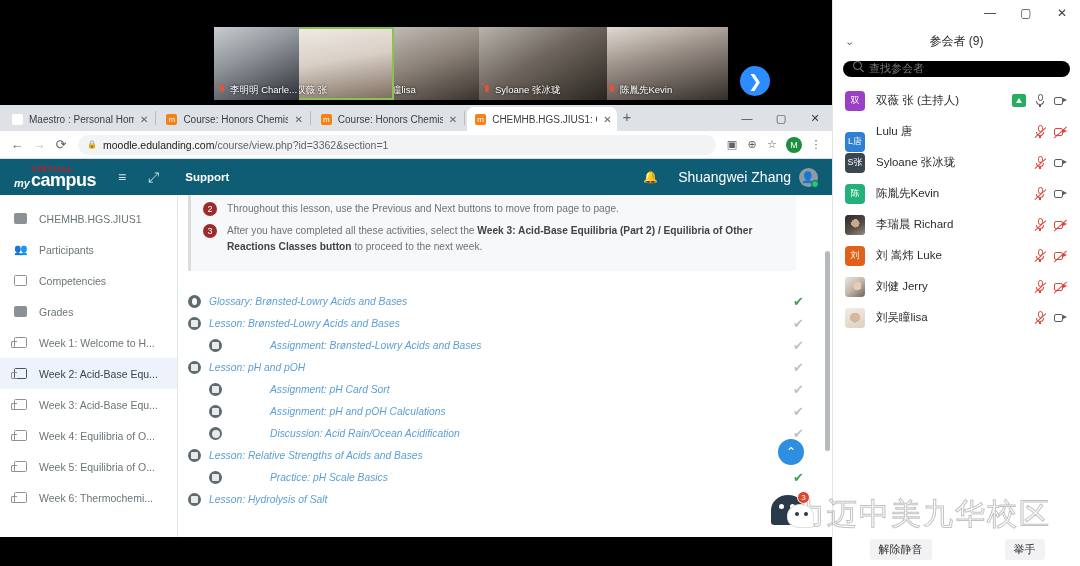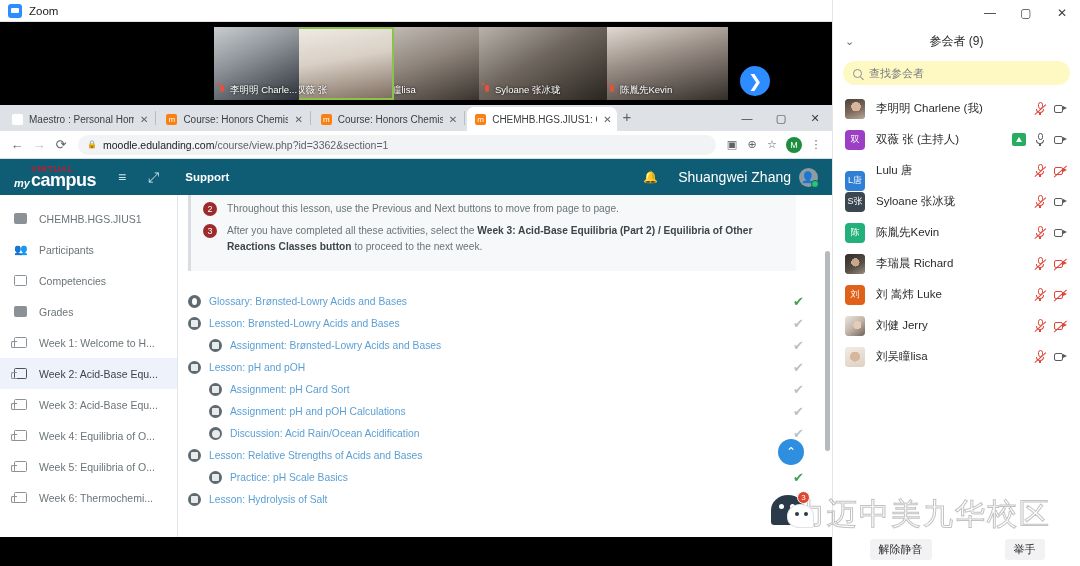"Zoom" div.zoom-titlebar { html: <div> <div></div> <div>Zoom</div> </div> -> none }
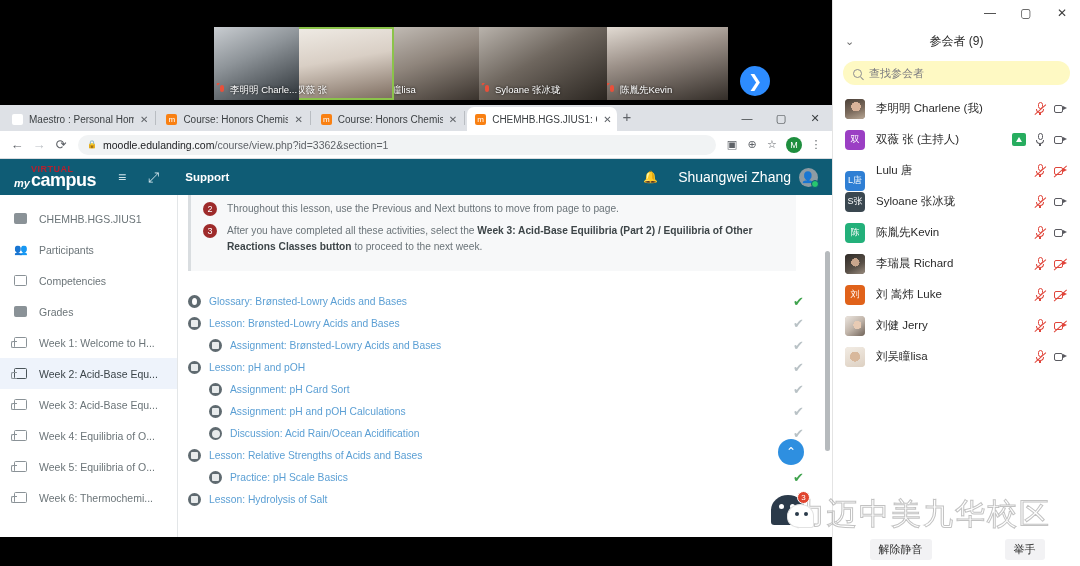"查找参会者" .psearch { align-items: center -> none; background: #fef9c3 -> #000000; height: 24px -> 16px }
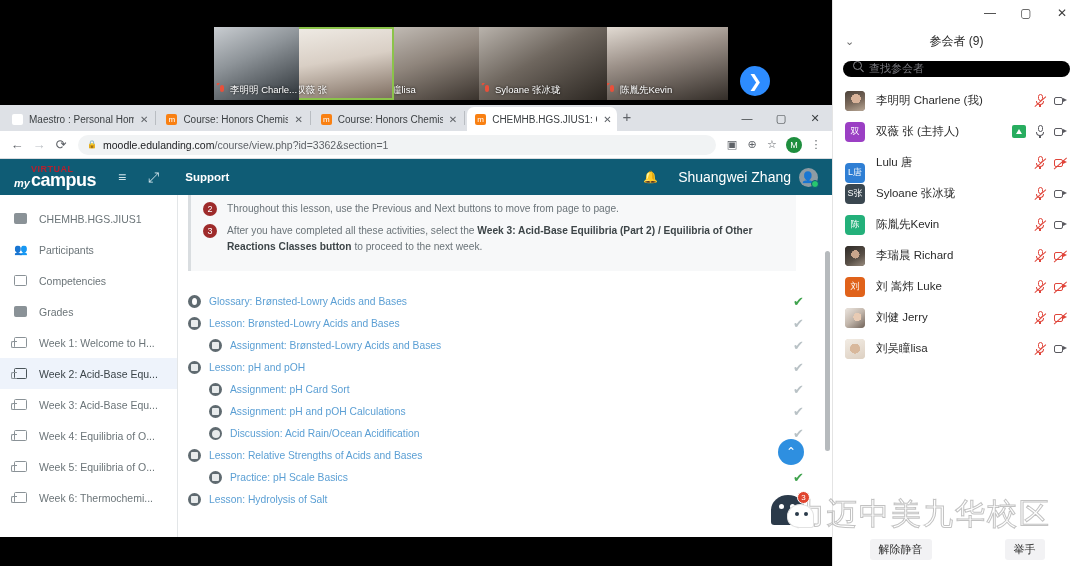"李明明 Charlene (我)" div.prow { html: <div> <div></div> <div>李明明 Charlene (我)</div> <div> <span> <span></span> <span></span> <span></span> <span></span> </span> <span> <span></span> <span></span> </span> </div> </div> -> none }
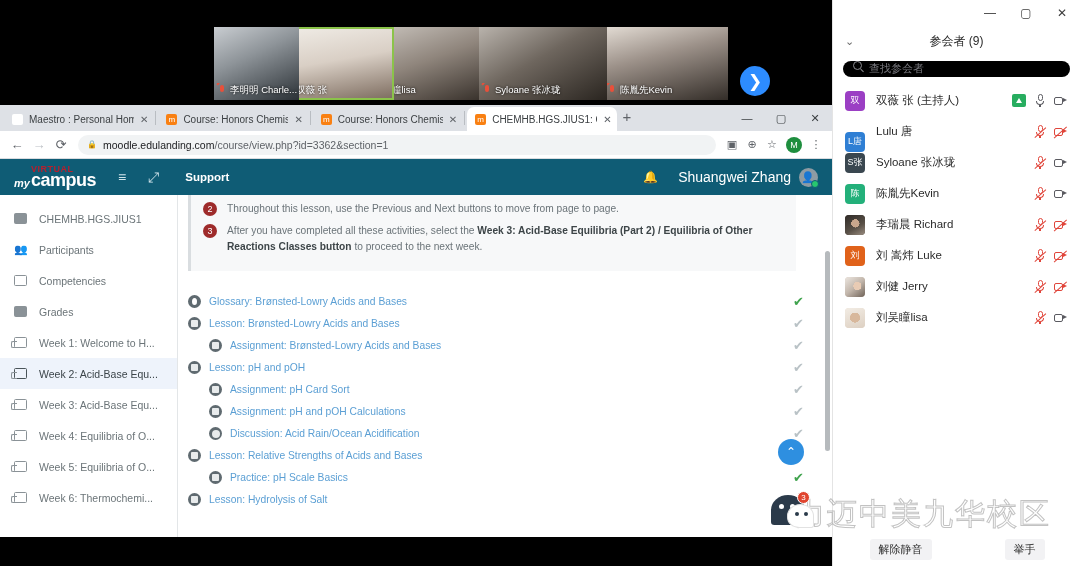"Glossary: Brønsted-Lowry Acids and Bases" .act-list { font-style: none -> italic }
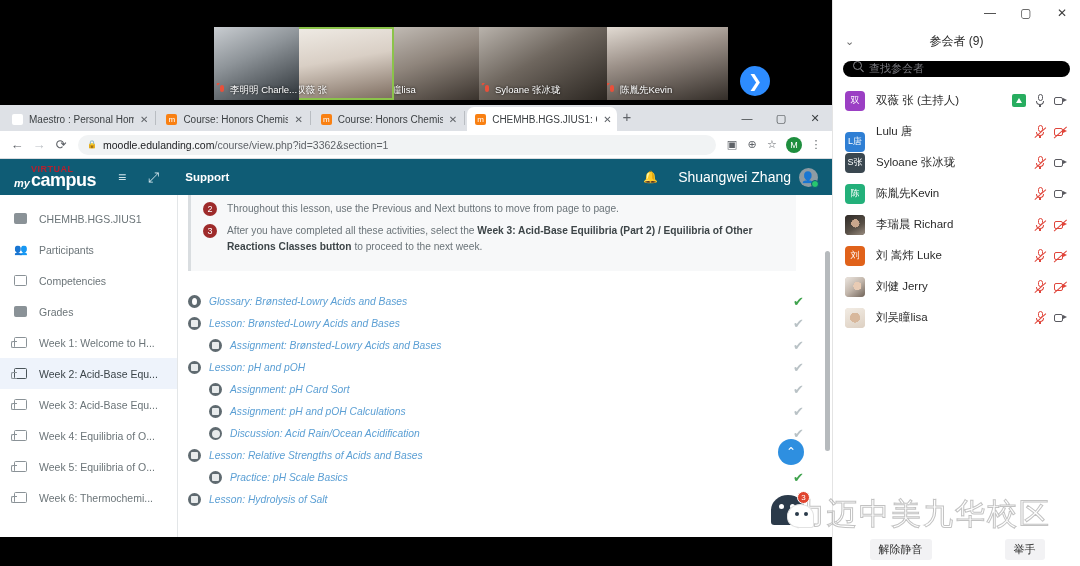"Assignment: Brønsted-Lowry Acids and" .act-row.indent { gap: none -> 40px }
